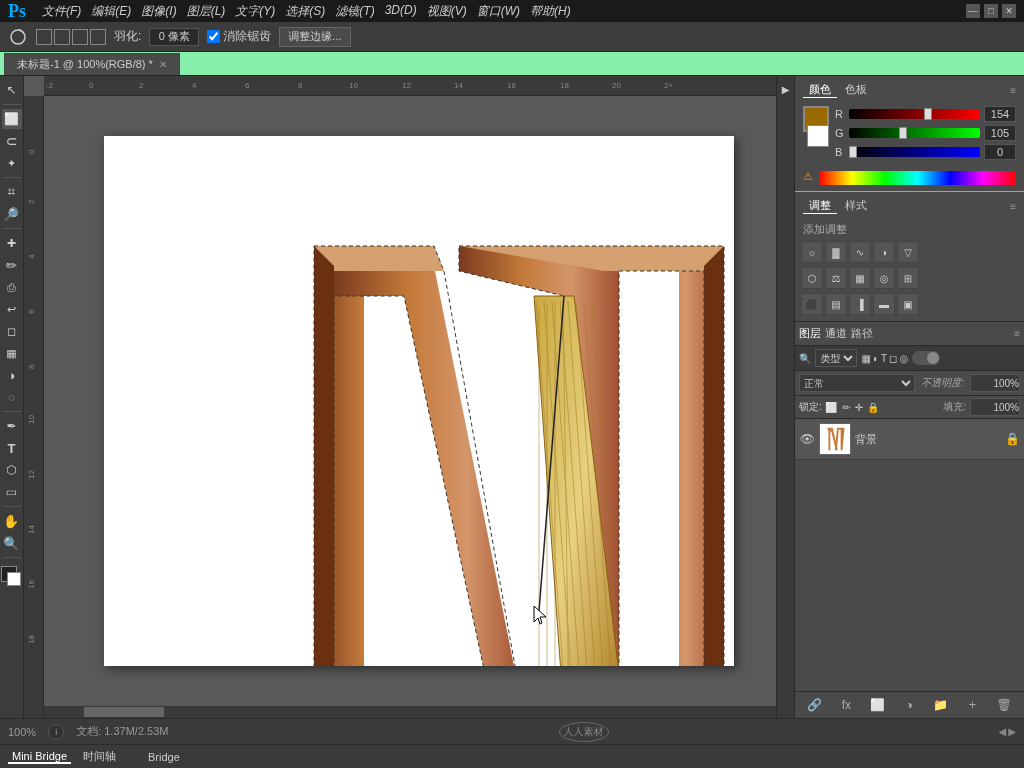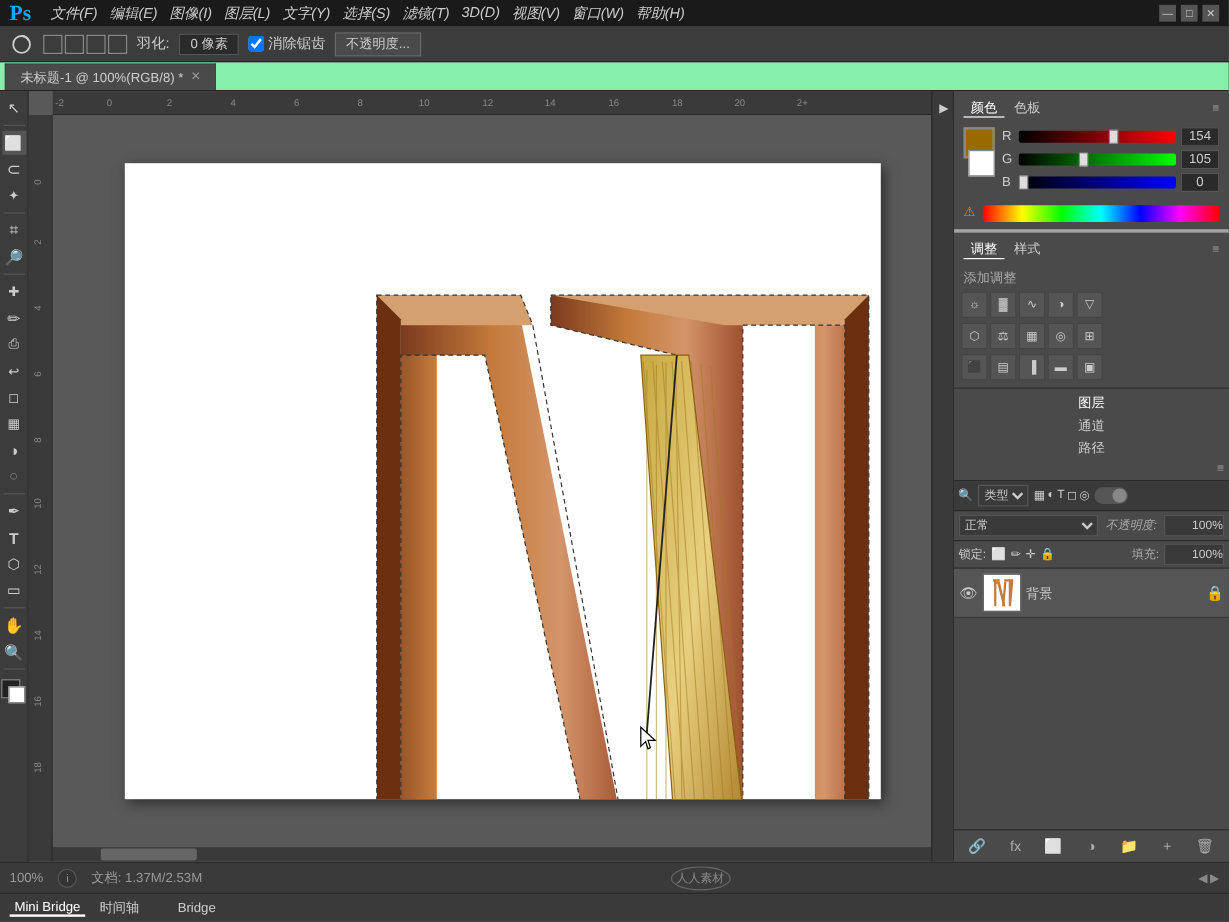"不透明度..." button { text: 不透明度 -> 调整边缘 }
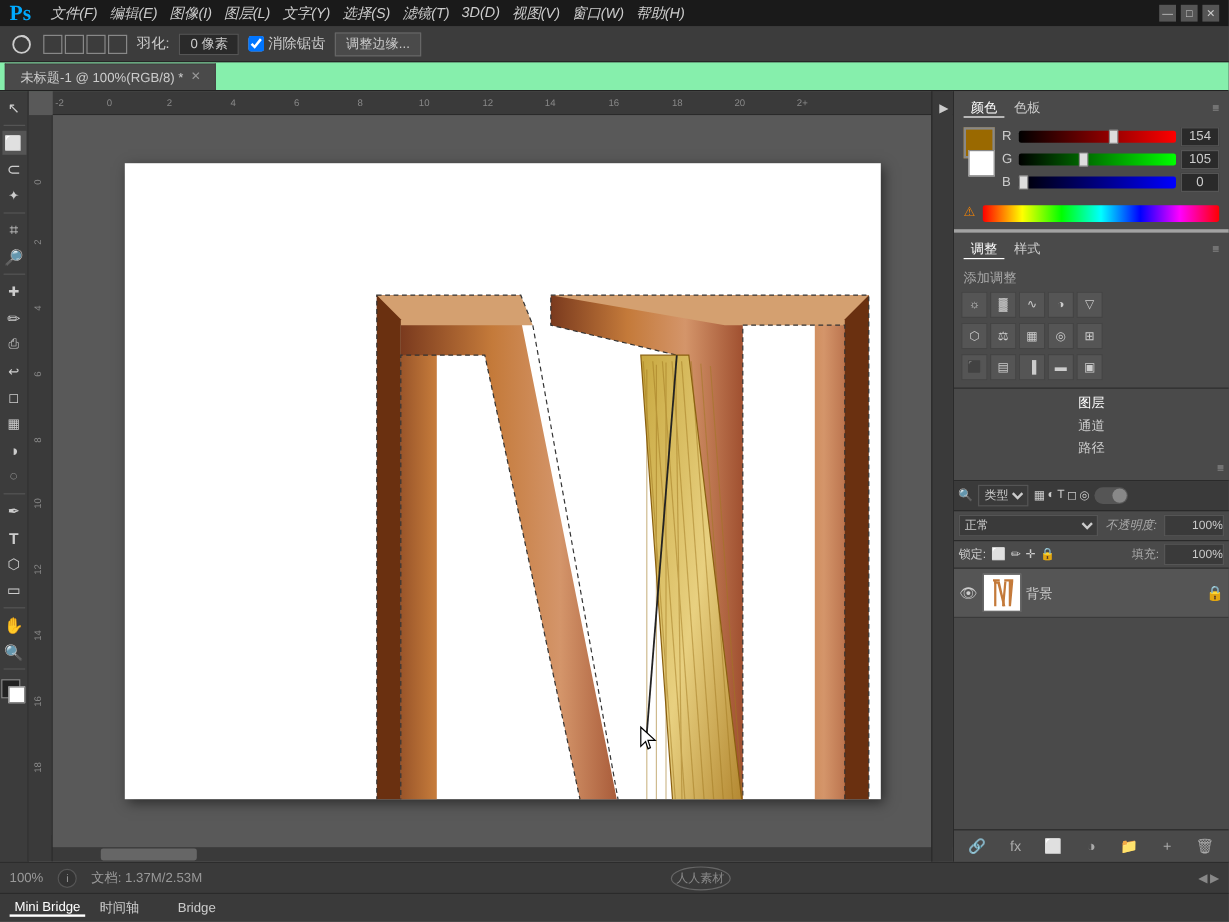"颜色" #color-panel { border-bottom: 3px solid #a3a3a3 -> 1px solid #a3a3a3 }
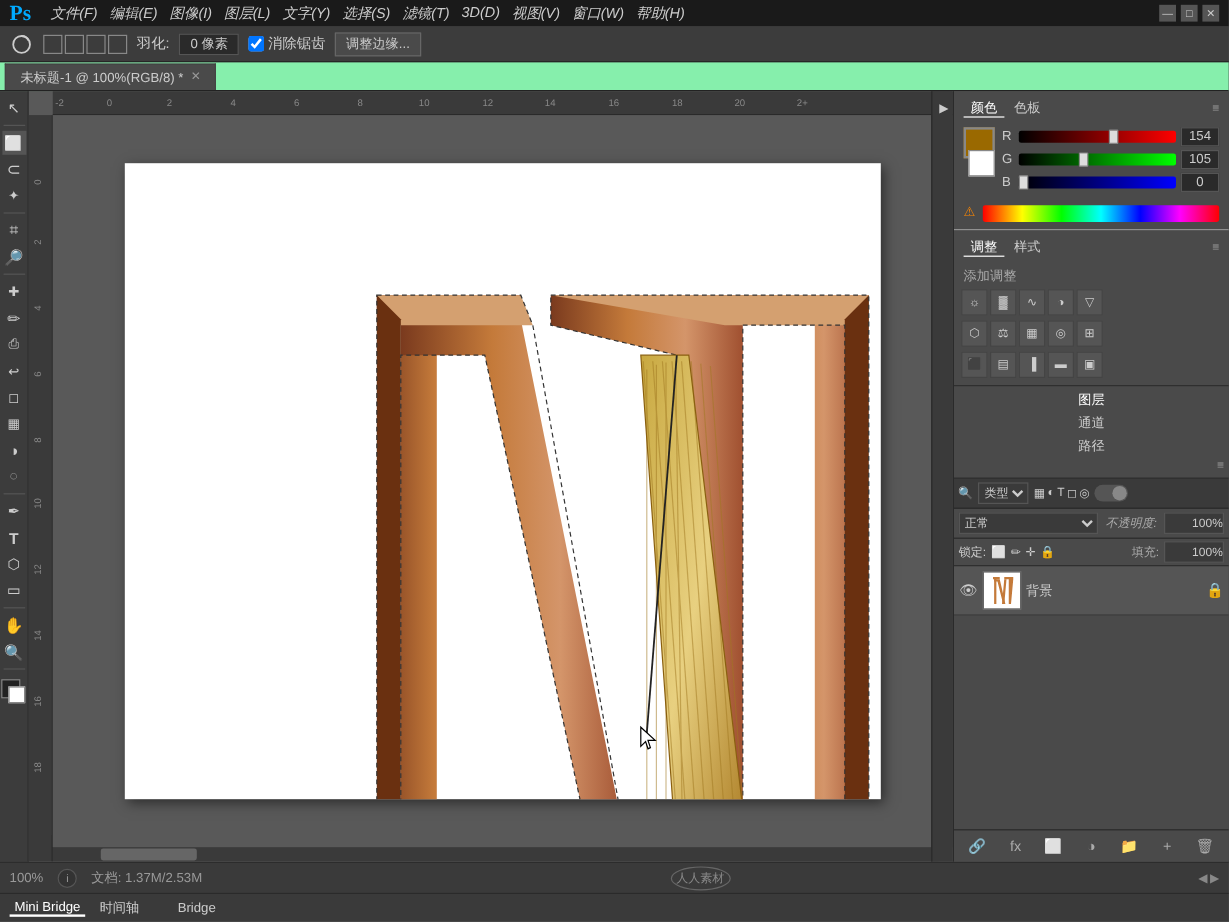"图层" .layers-header { flex-direction: column -> none }
